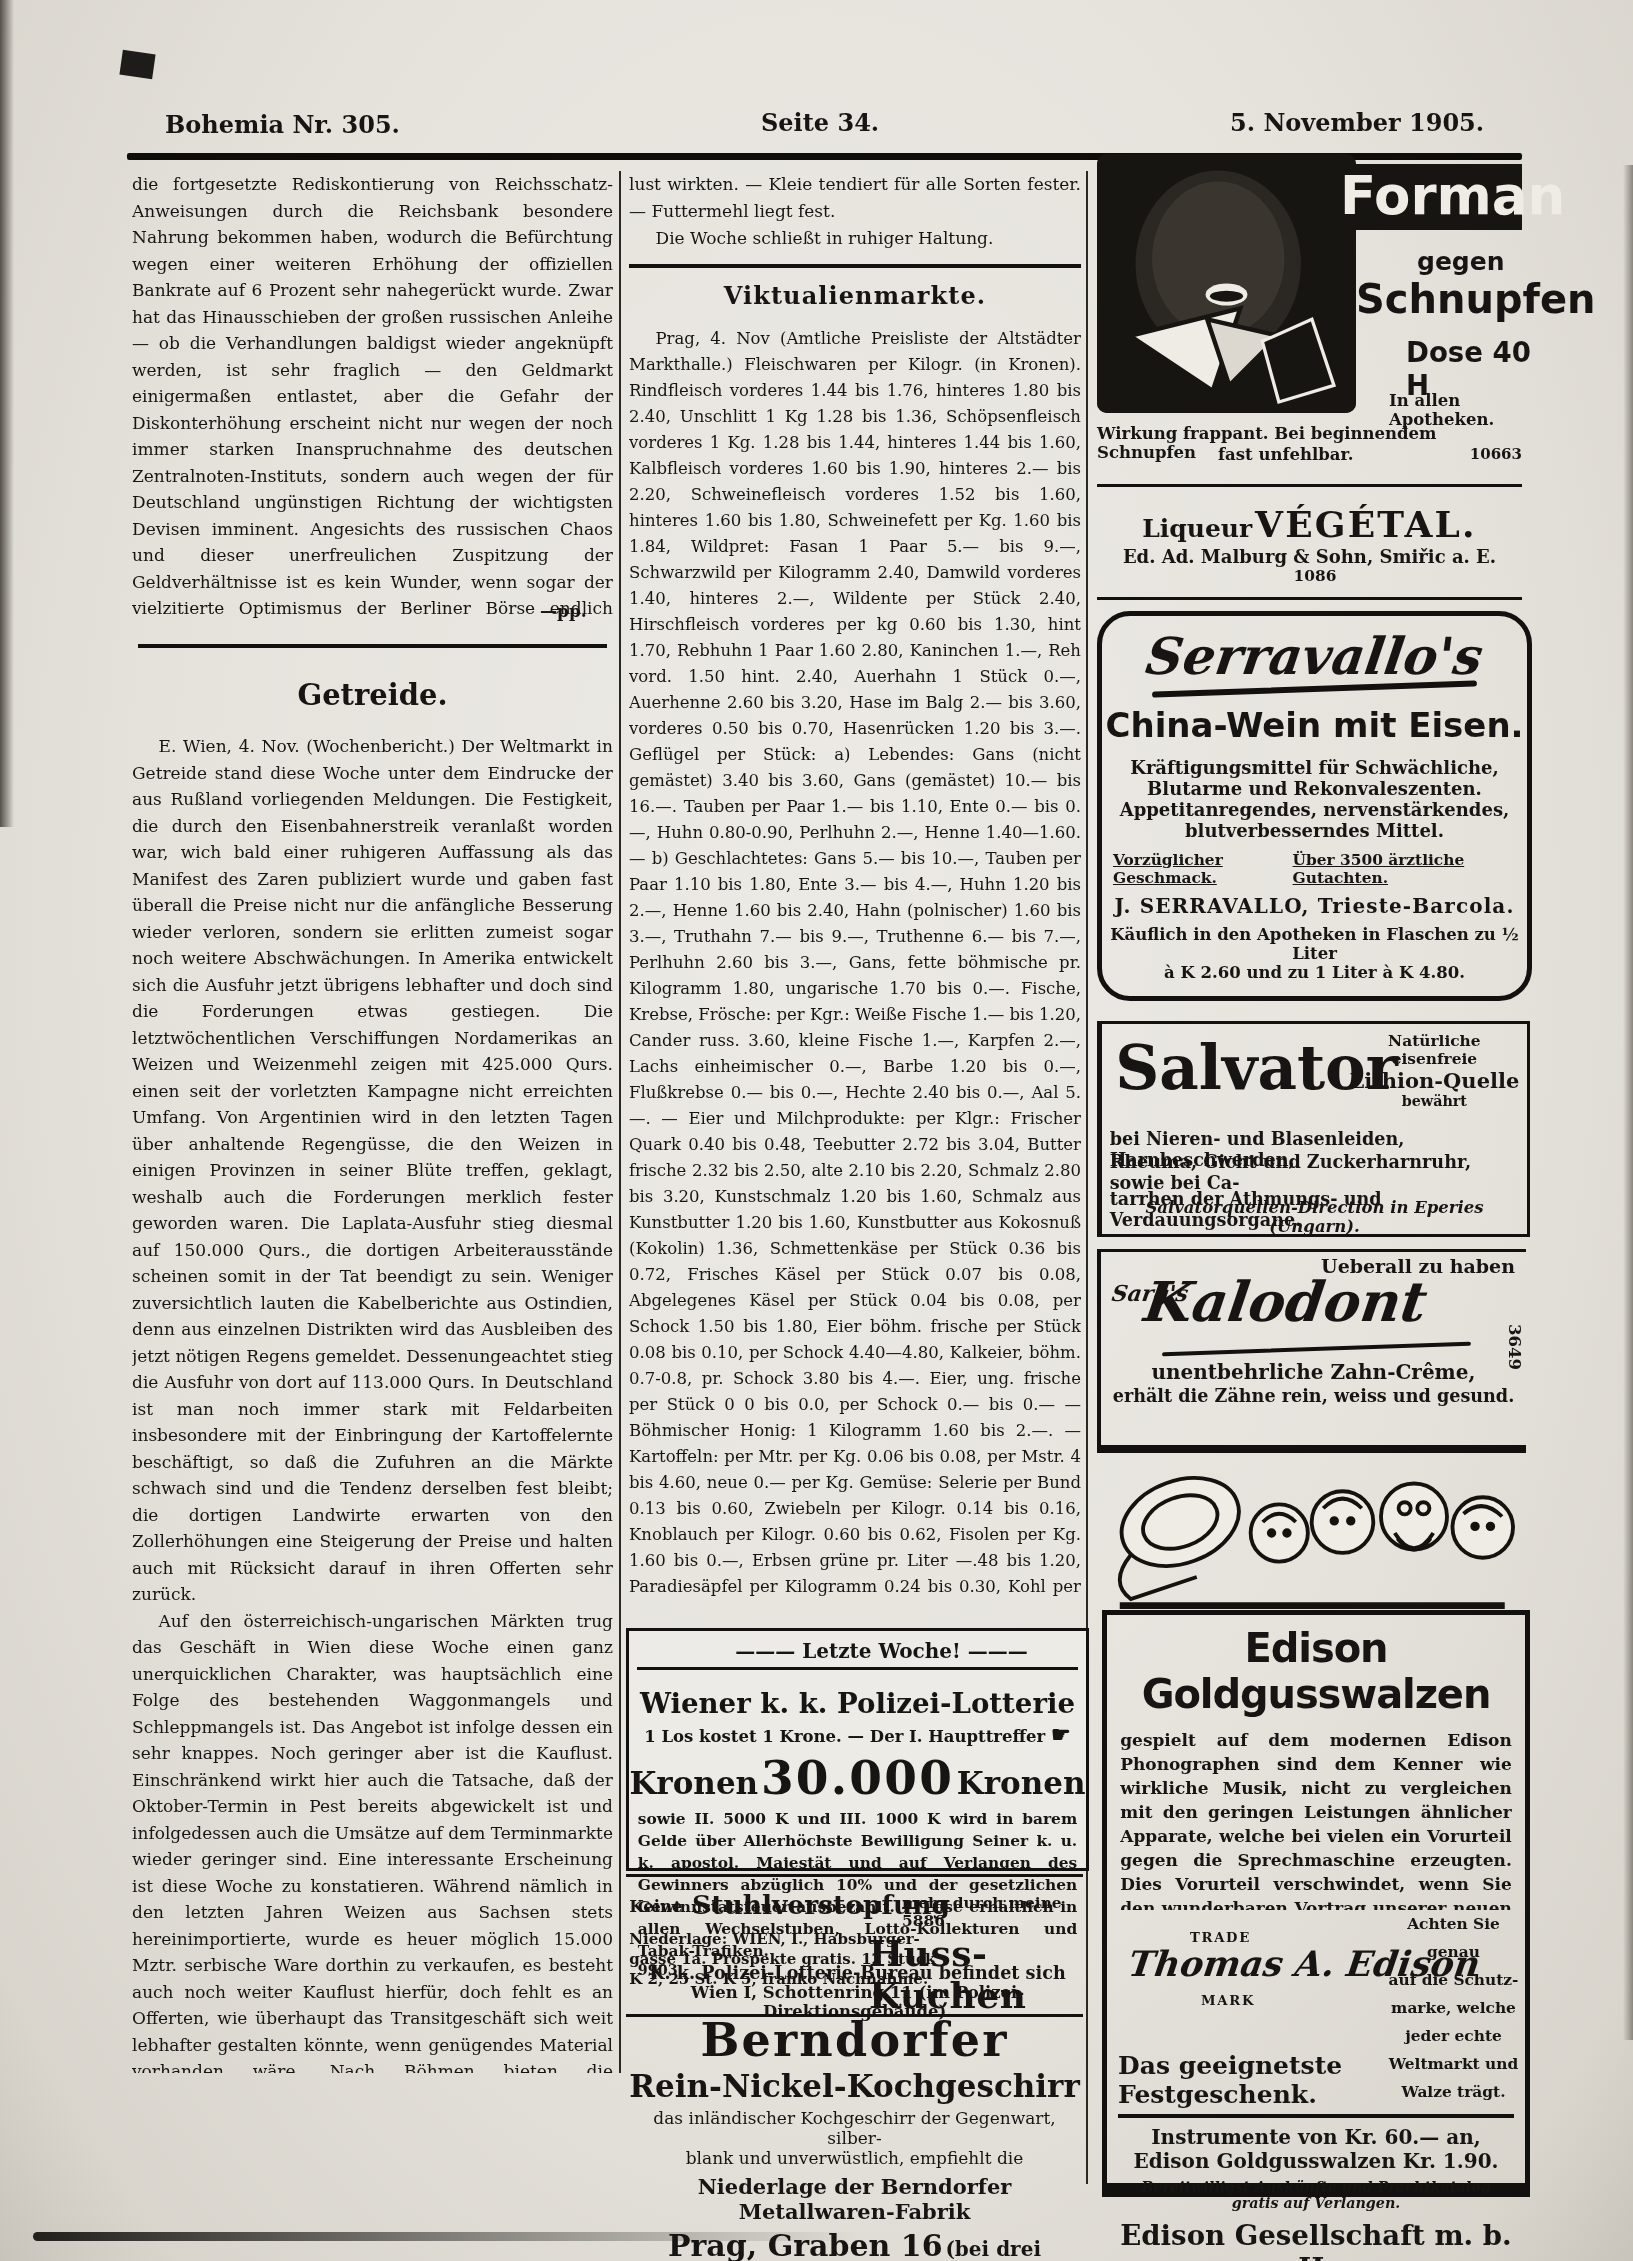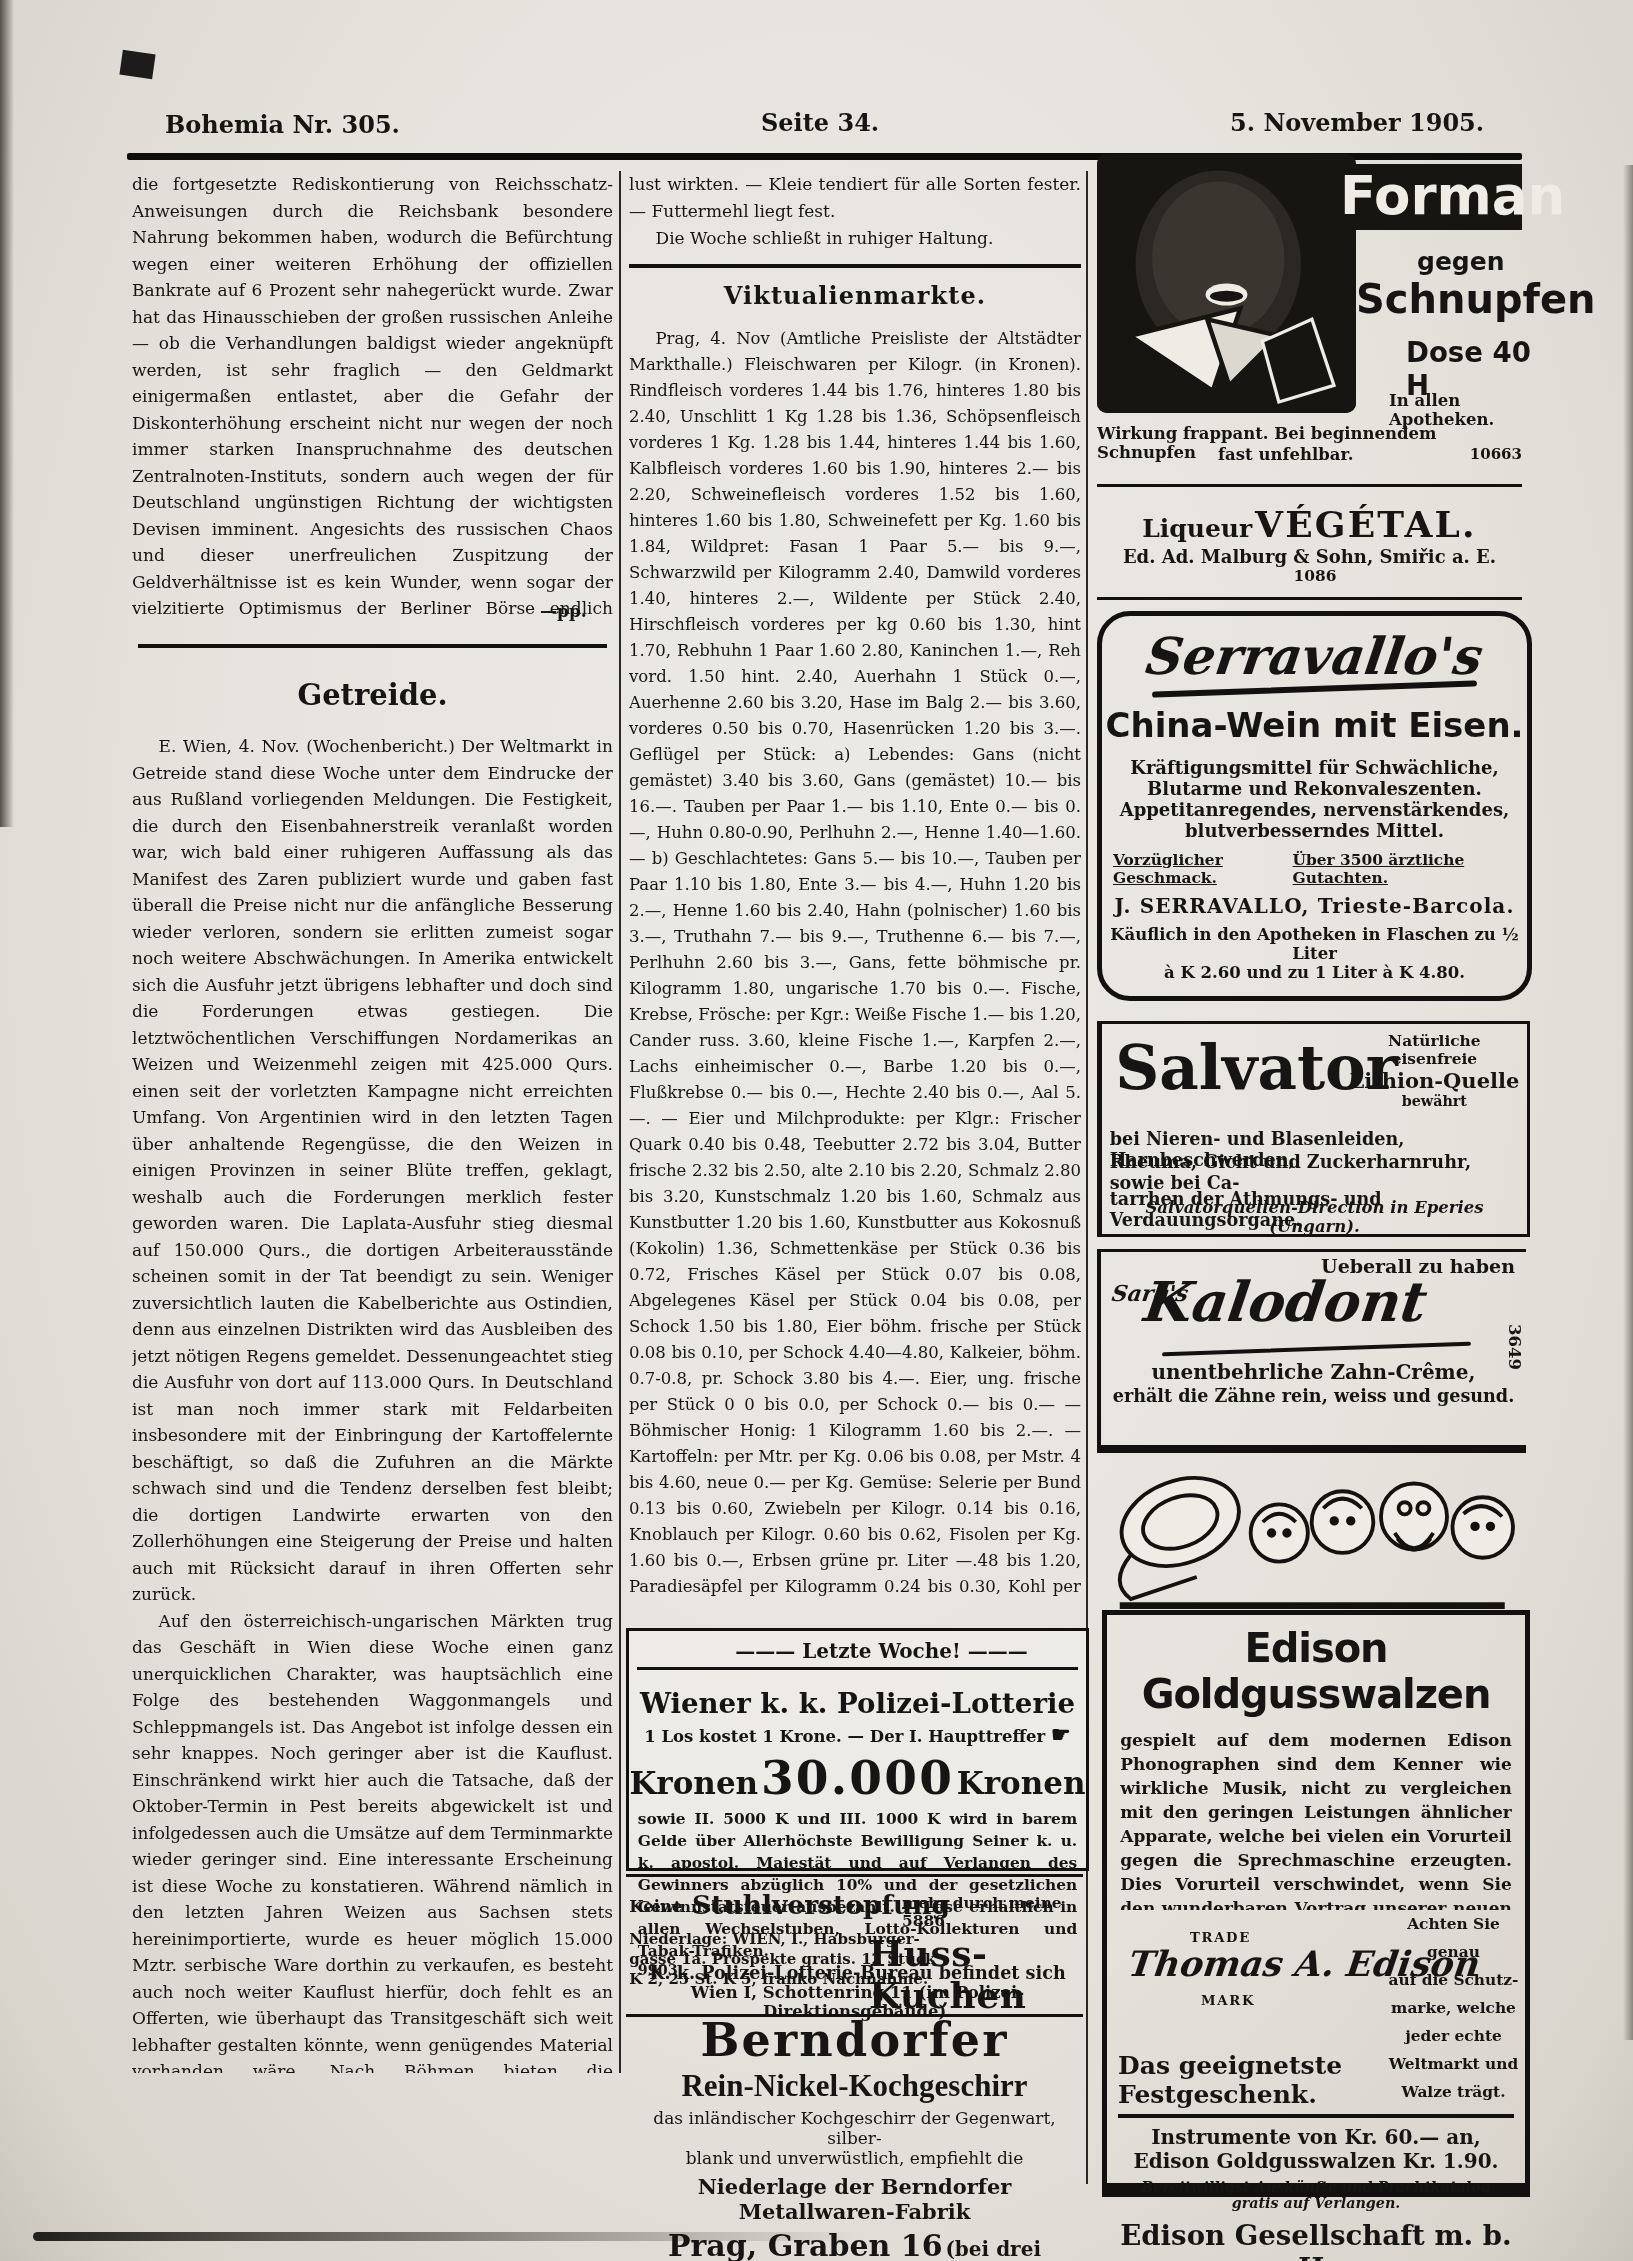"Rein-Nickel-Kochgeschirr" div.center { font-family: Liberation Serif, serif -> none }
